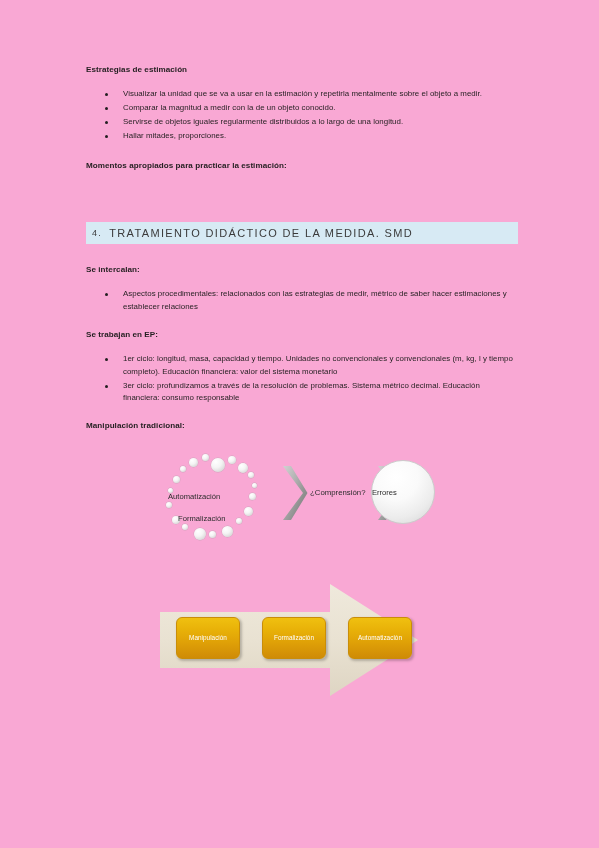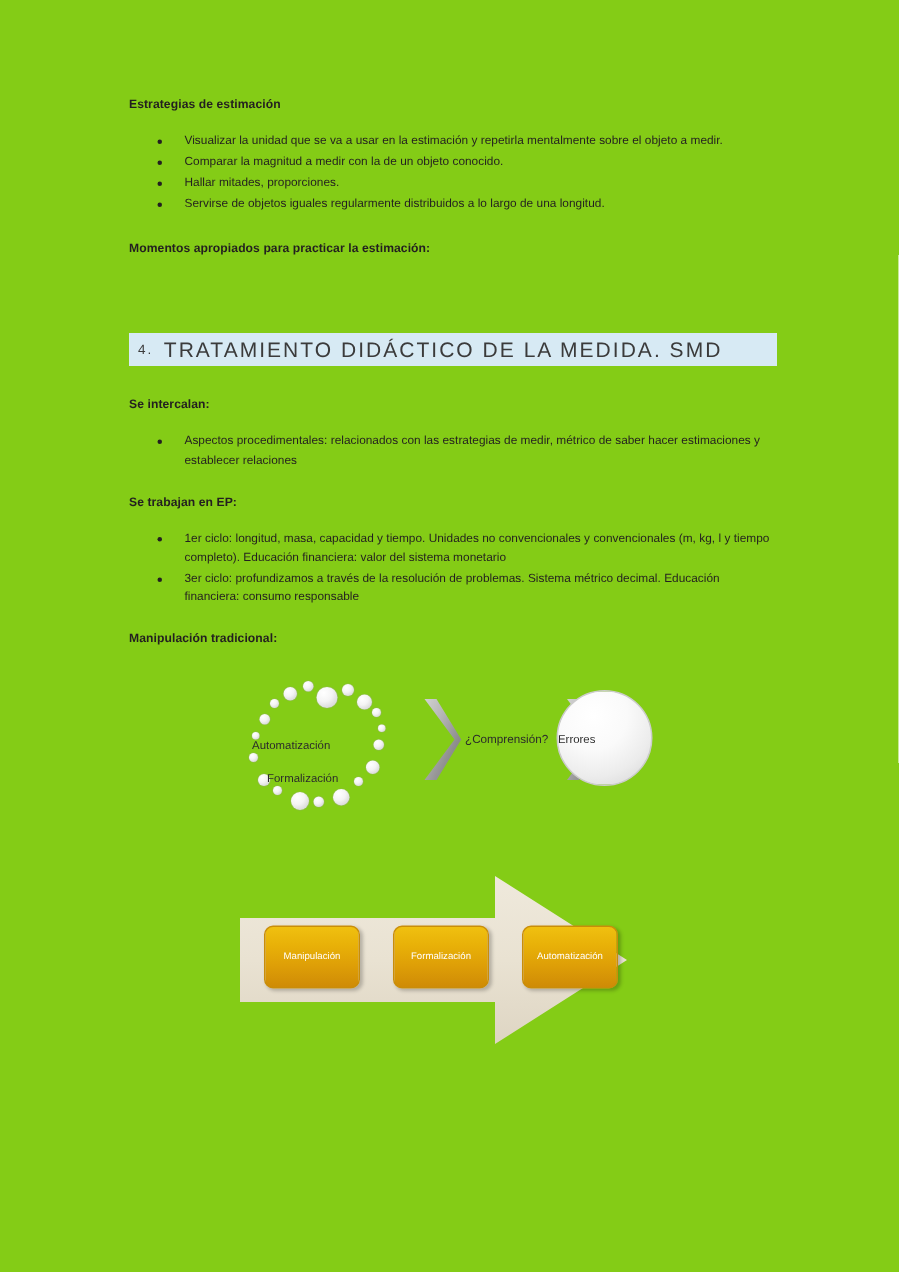"Estrategias de estimación" .page { background: #84cc16 -> #f9a8d4 }
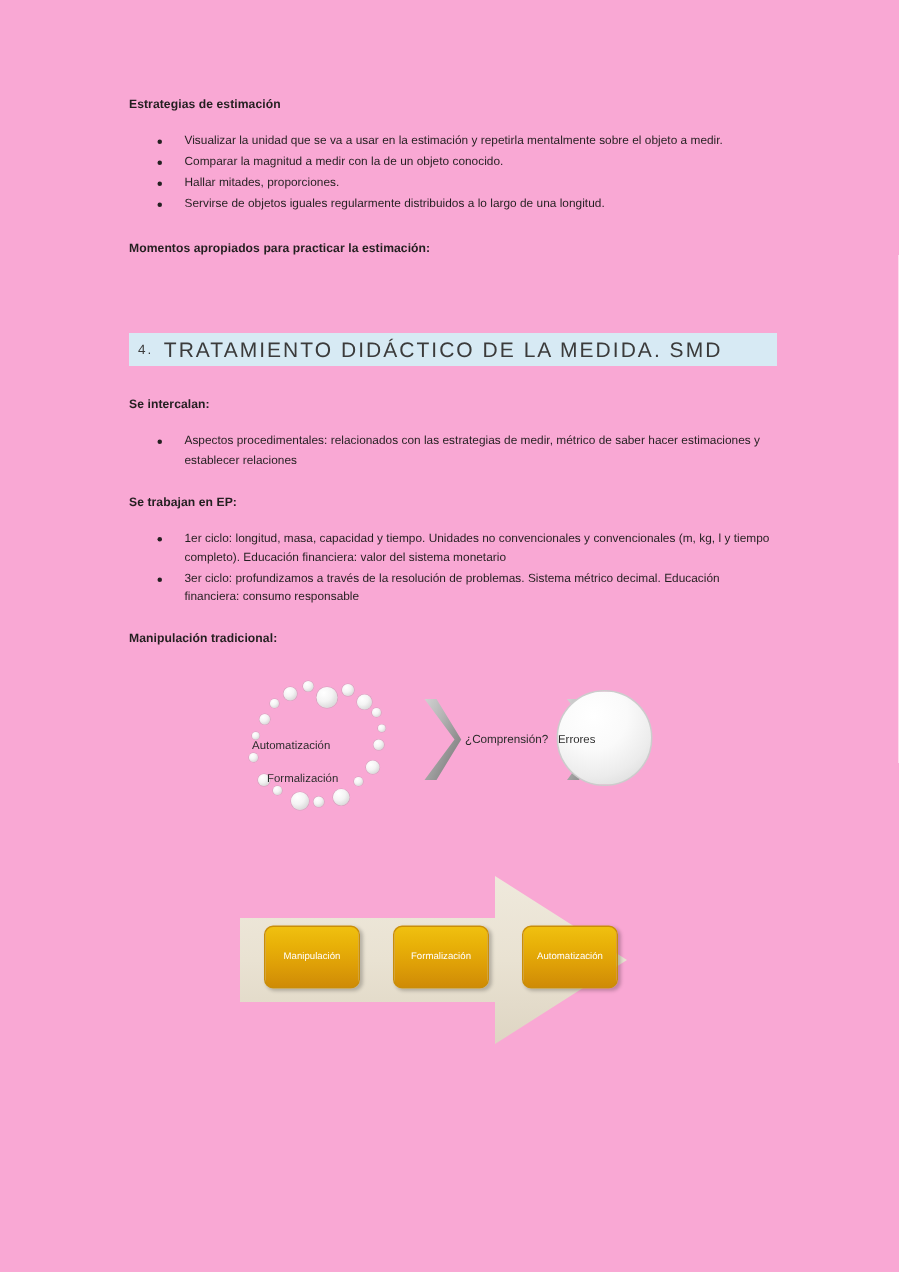"Hallar mitades, proporciones." li { order: before "Servirse de objetos iguales regularmente" -> after "Servirse de objetos iguales regularmente" }
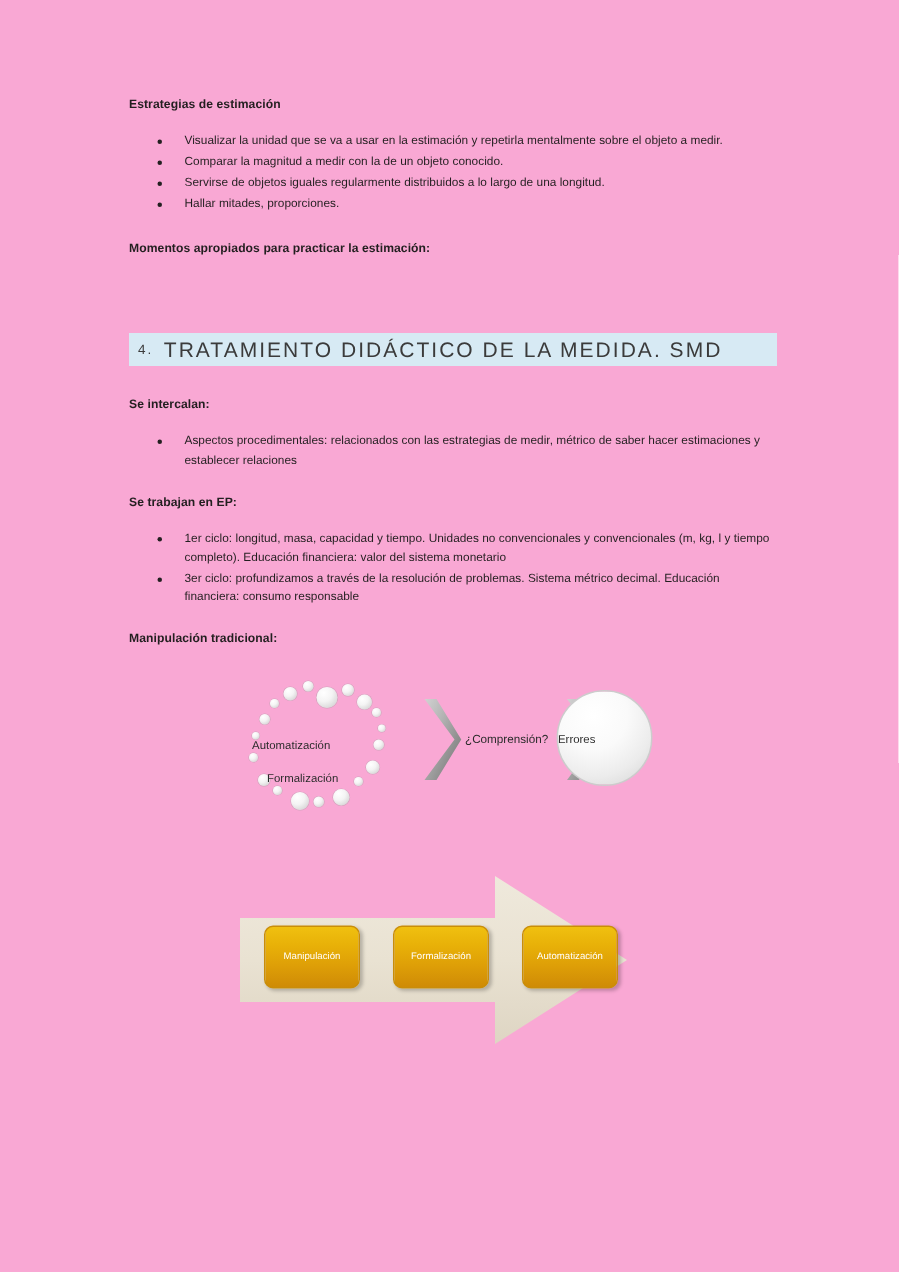"TRATAMIENTO DIDÁCTICO DE LA MEDIDA." .section-bar .sec-title { font-size: 14px -> 11px }
